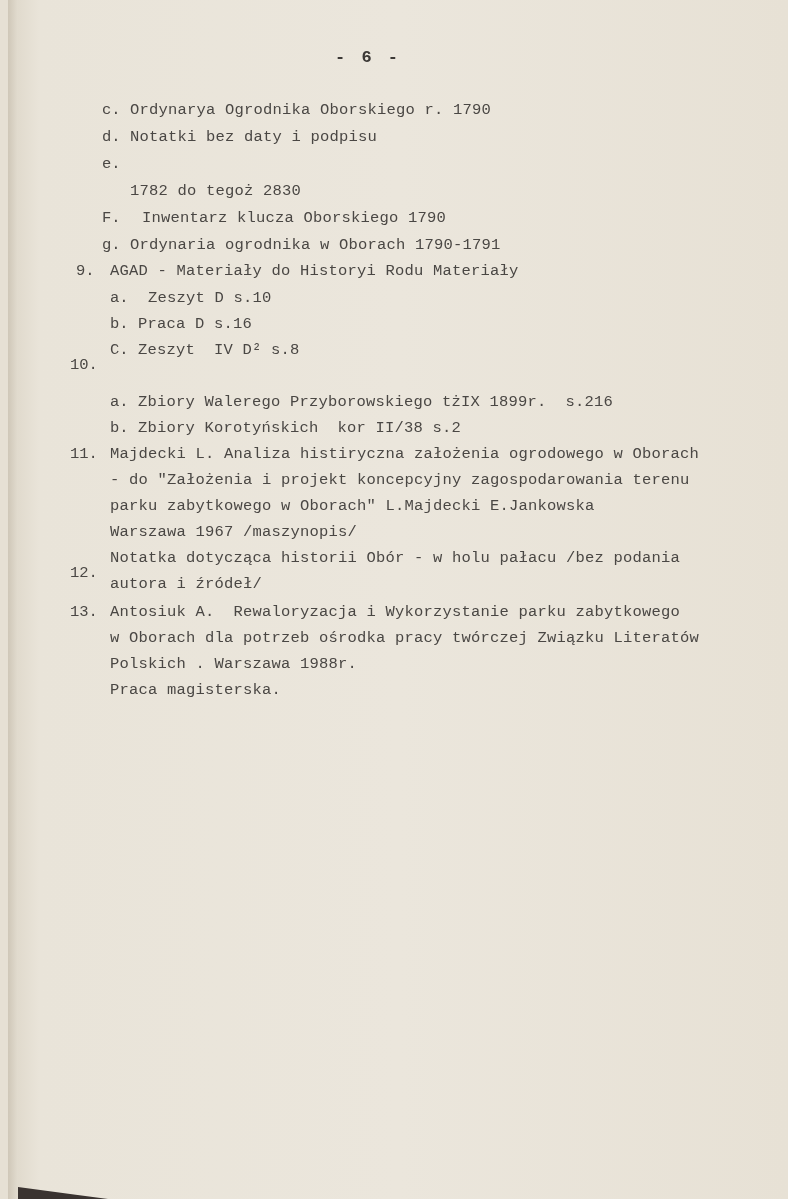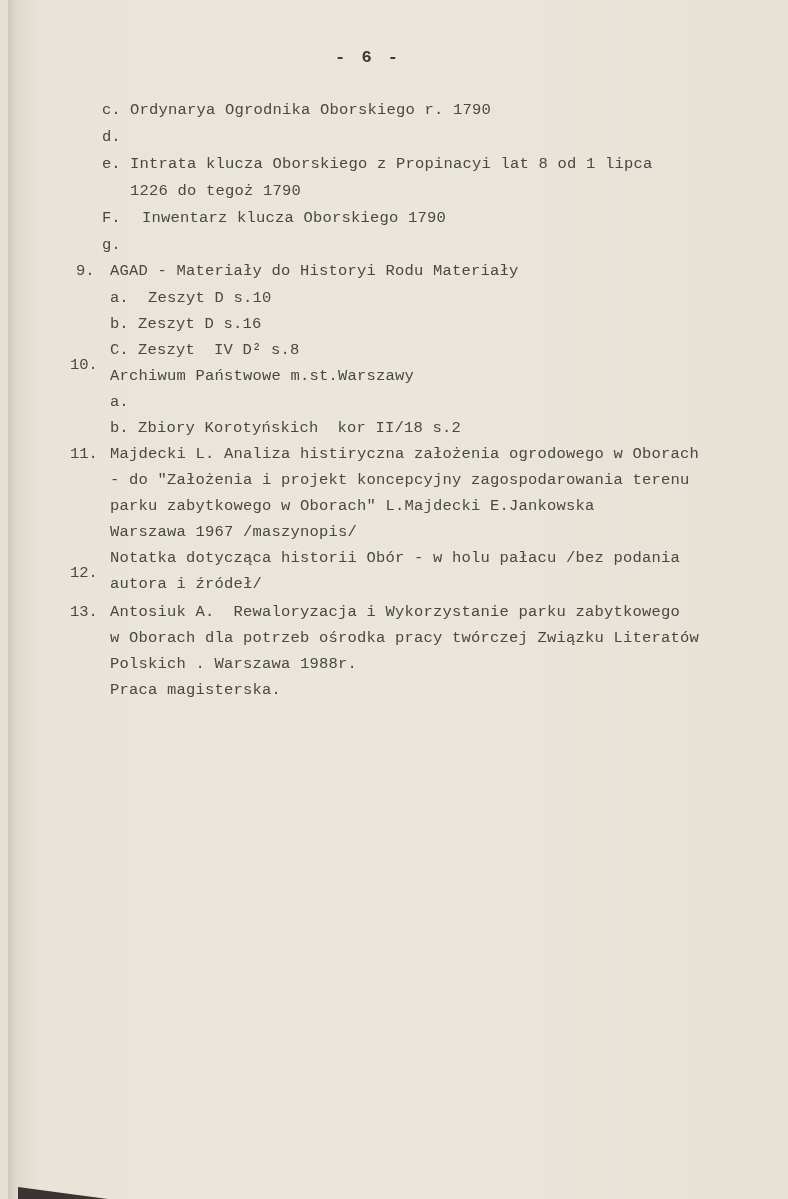"Notatki bez daty i podpisu" div.line { html: none -> <div>Notatki bez daty i podpisu</div> }
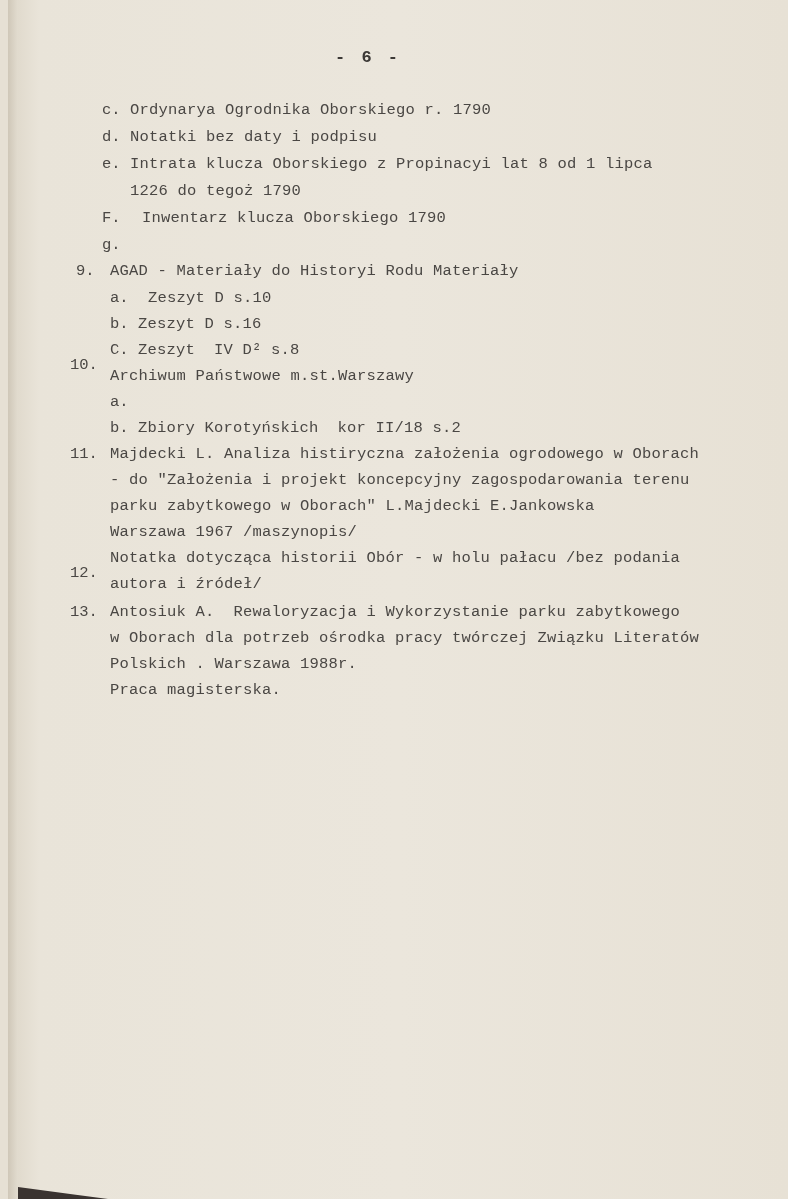"Intrata klucza Oborskiego z Propinacyi" div.line { html: <div>Intrata klucza Oborskiego z Propinacyi lat 8 od 1 lipca</div> -> none }
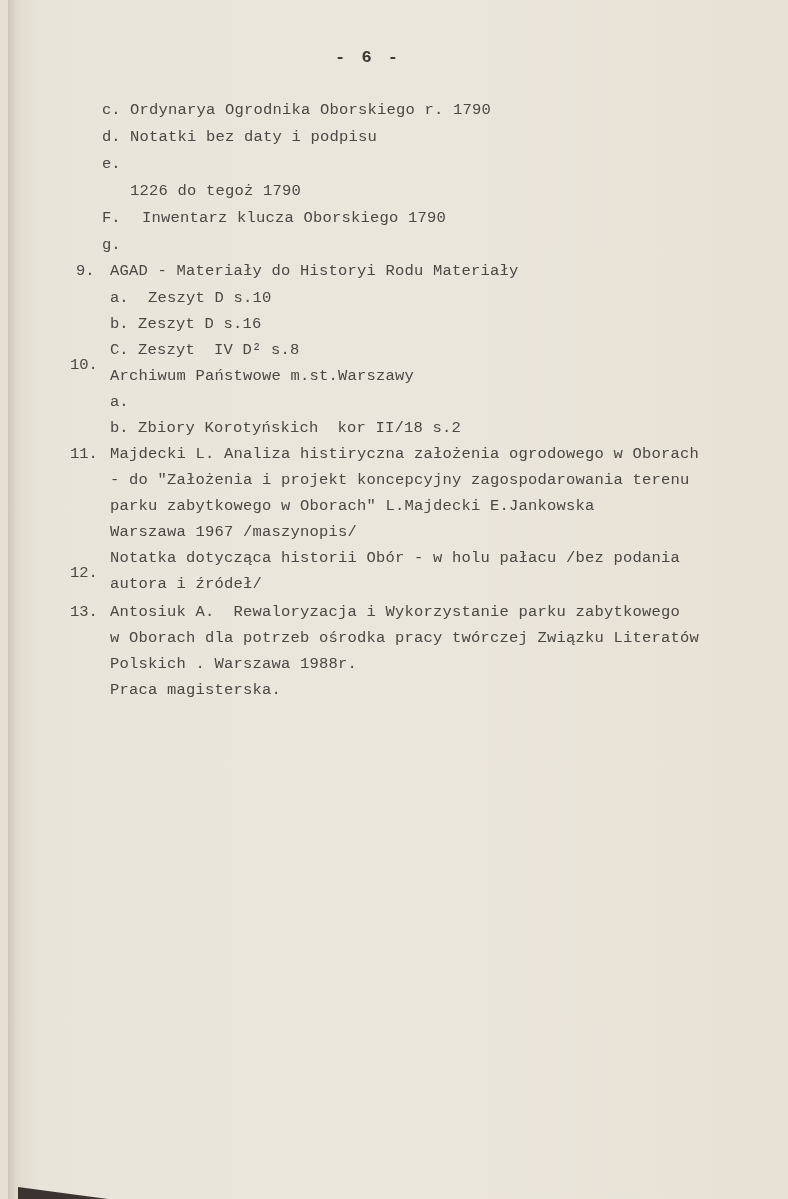"1226 do tegoż 1790" div.line { text: 1226 do tegoż 1790 -> 1782 do tegoż 2830 }
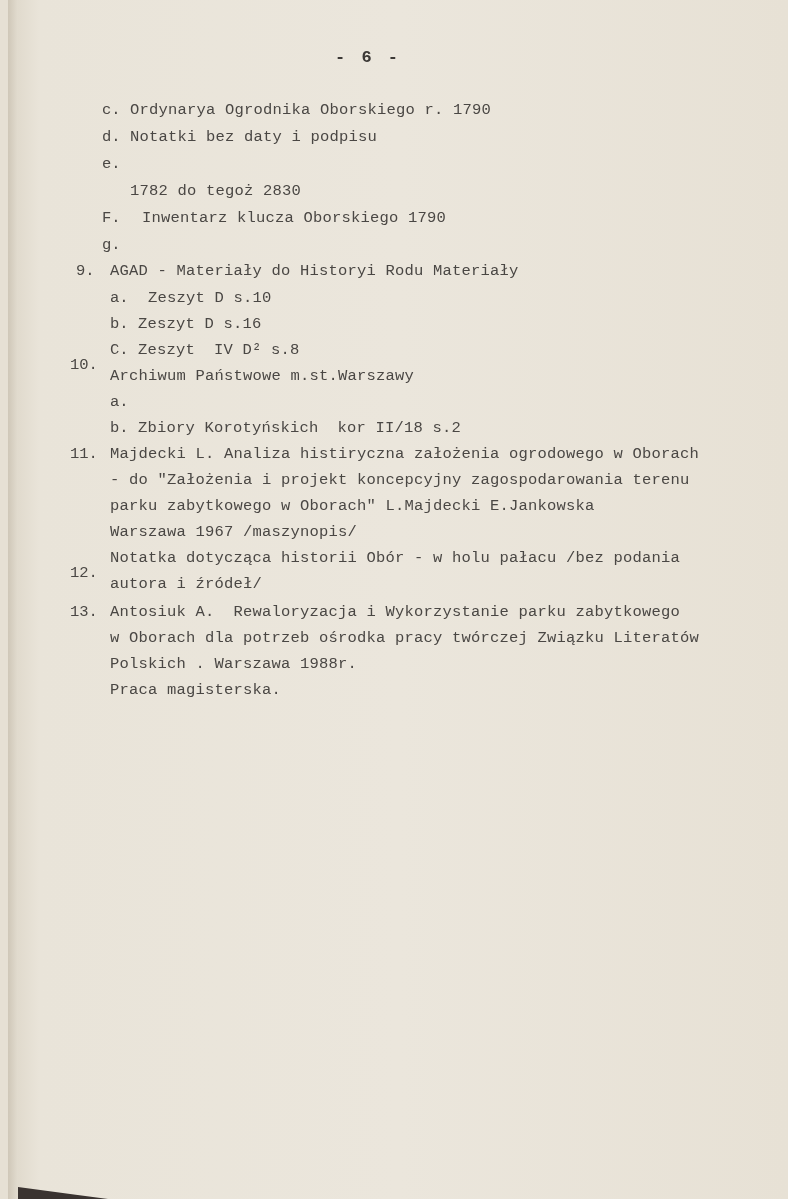"Ordynaria ogrodnika w Oborach 1790-1791" div.line { html: none -> <div>Ordynaria ogrodnika w Oborach 1790-1791</div> }
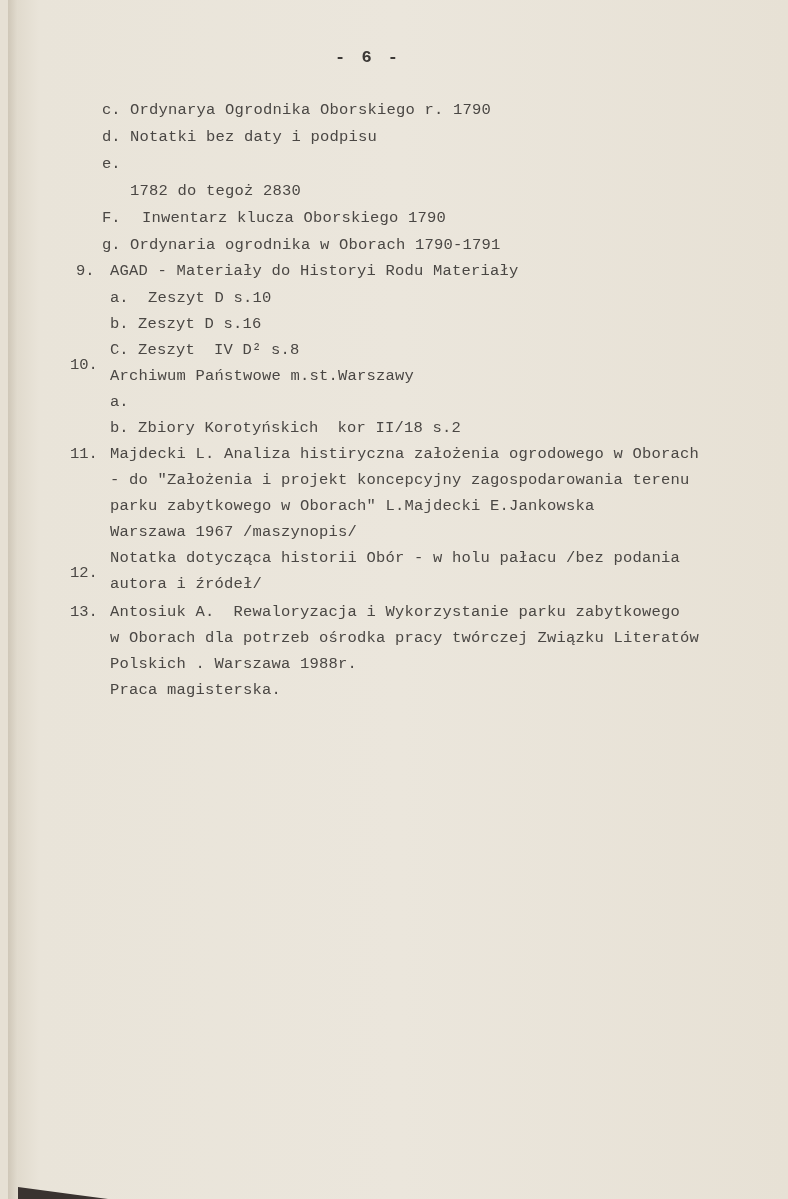"Zeszyt D s.16" div.line { text: Zeszyt -> Praca }
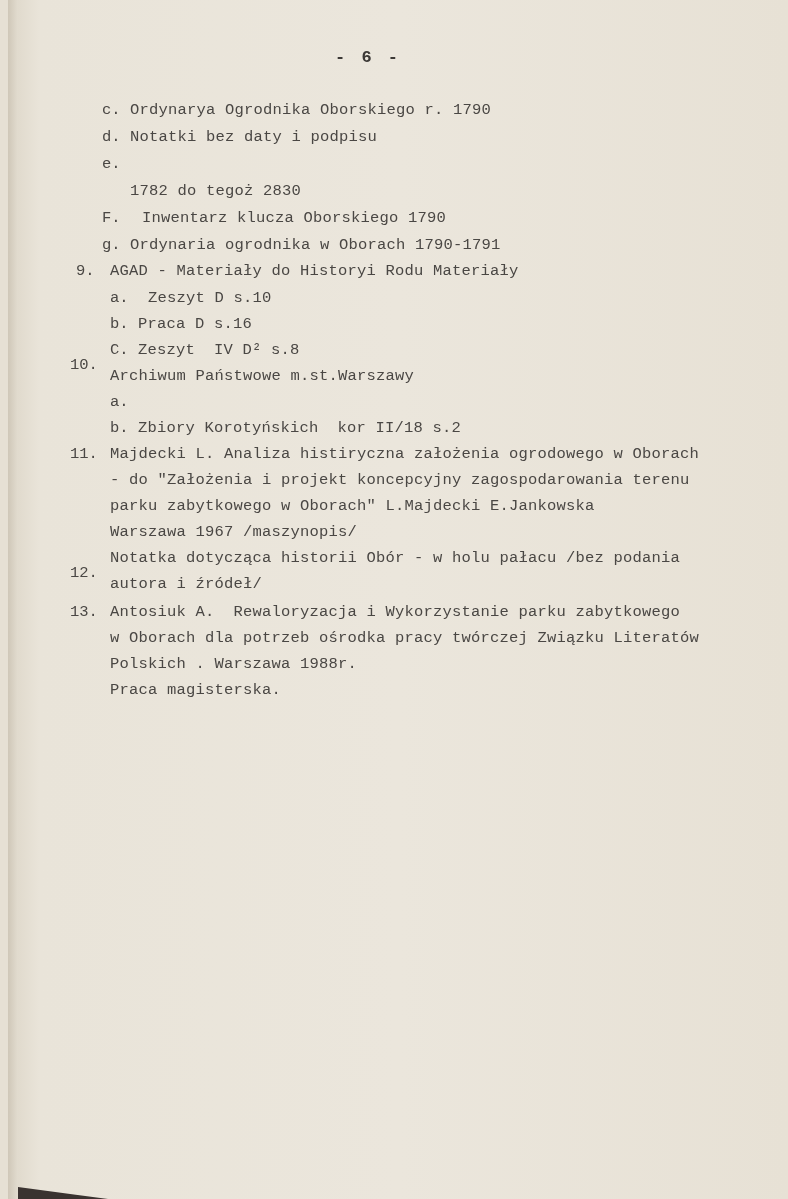"Archiwum Państwowe m.st.Warszawy" div.line { html: <div>Archiwum Państwowe m.st.Warszawy</div> -> none }
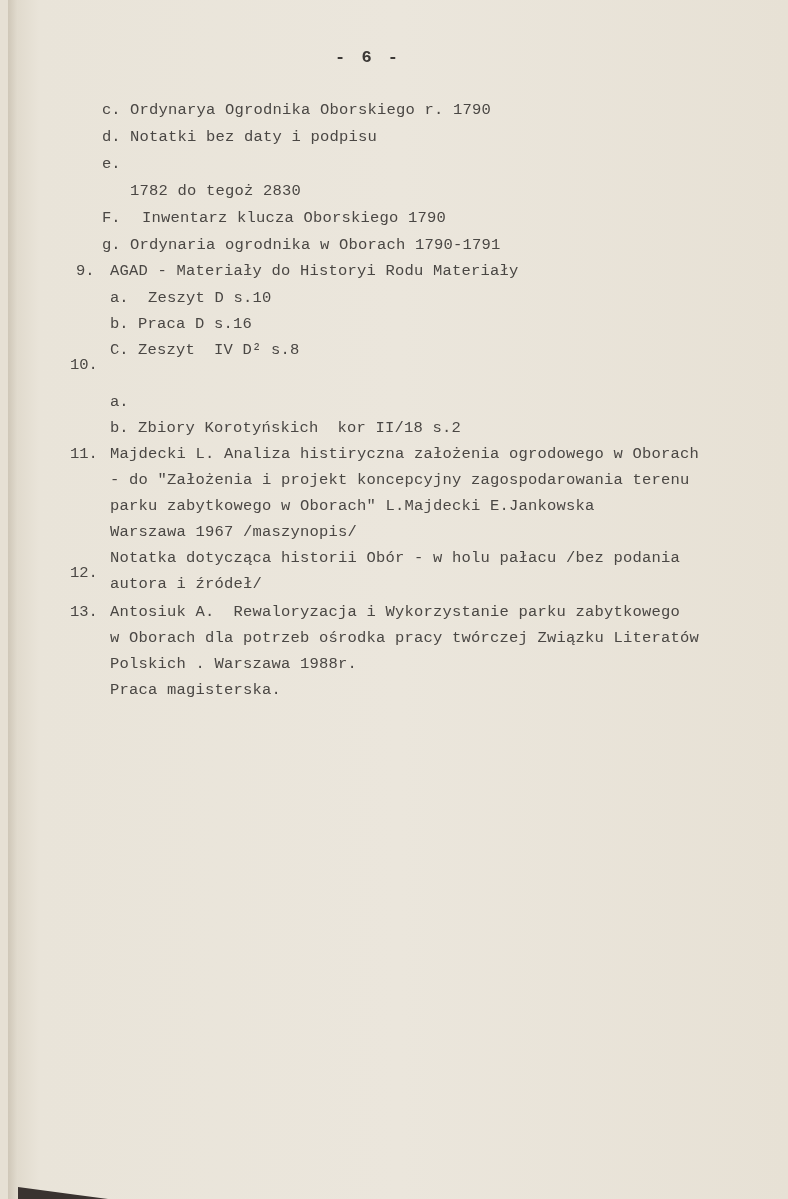"Zbiory Walerego Przyborowskiego tżIX" div.line { html: none -> <div>Zbiory Walerego Przyborowskiego tżIX 1899r. s.216</div> }
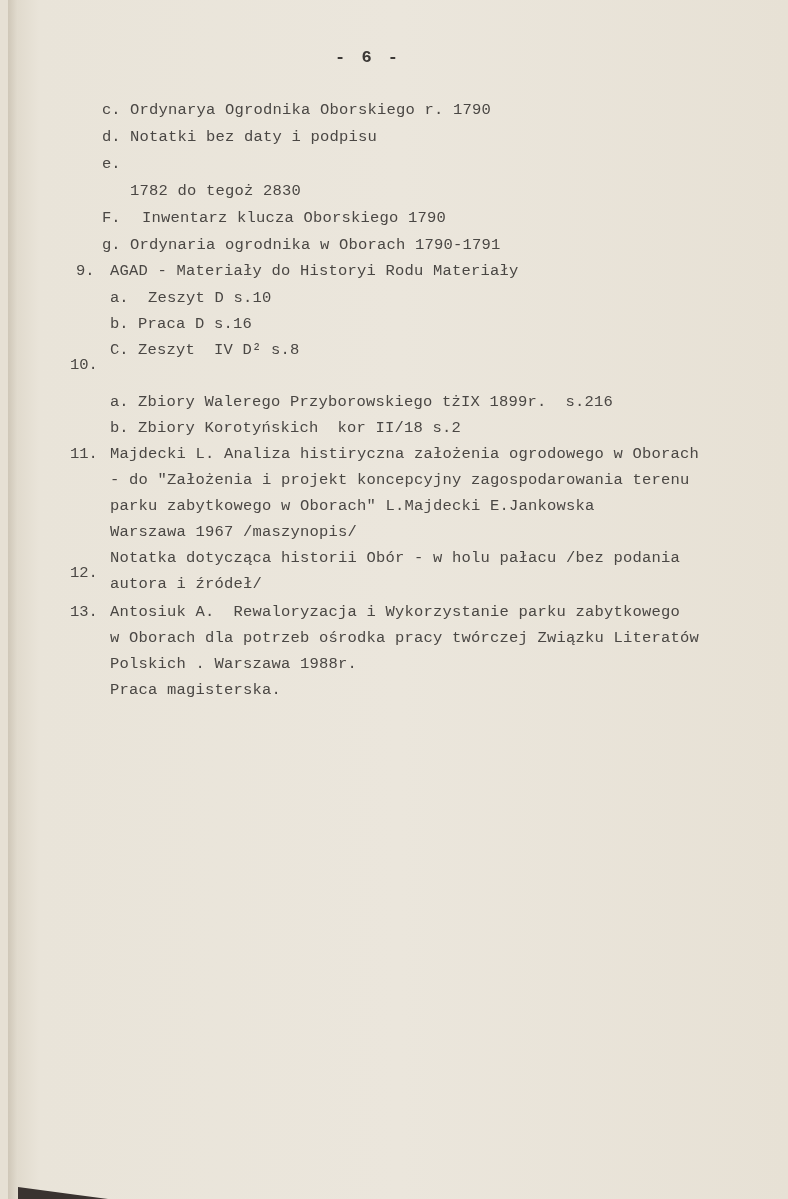"Zbiory Korotyńskich kor II/18 s.2" div.line { text: II/18 -> II/38 }
